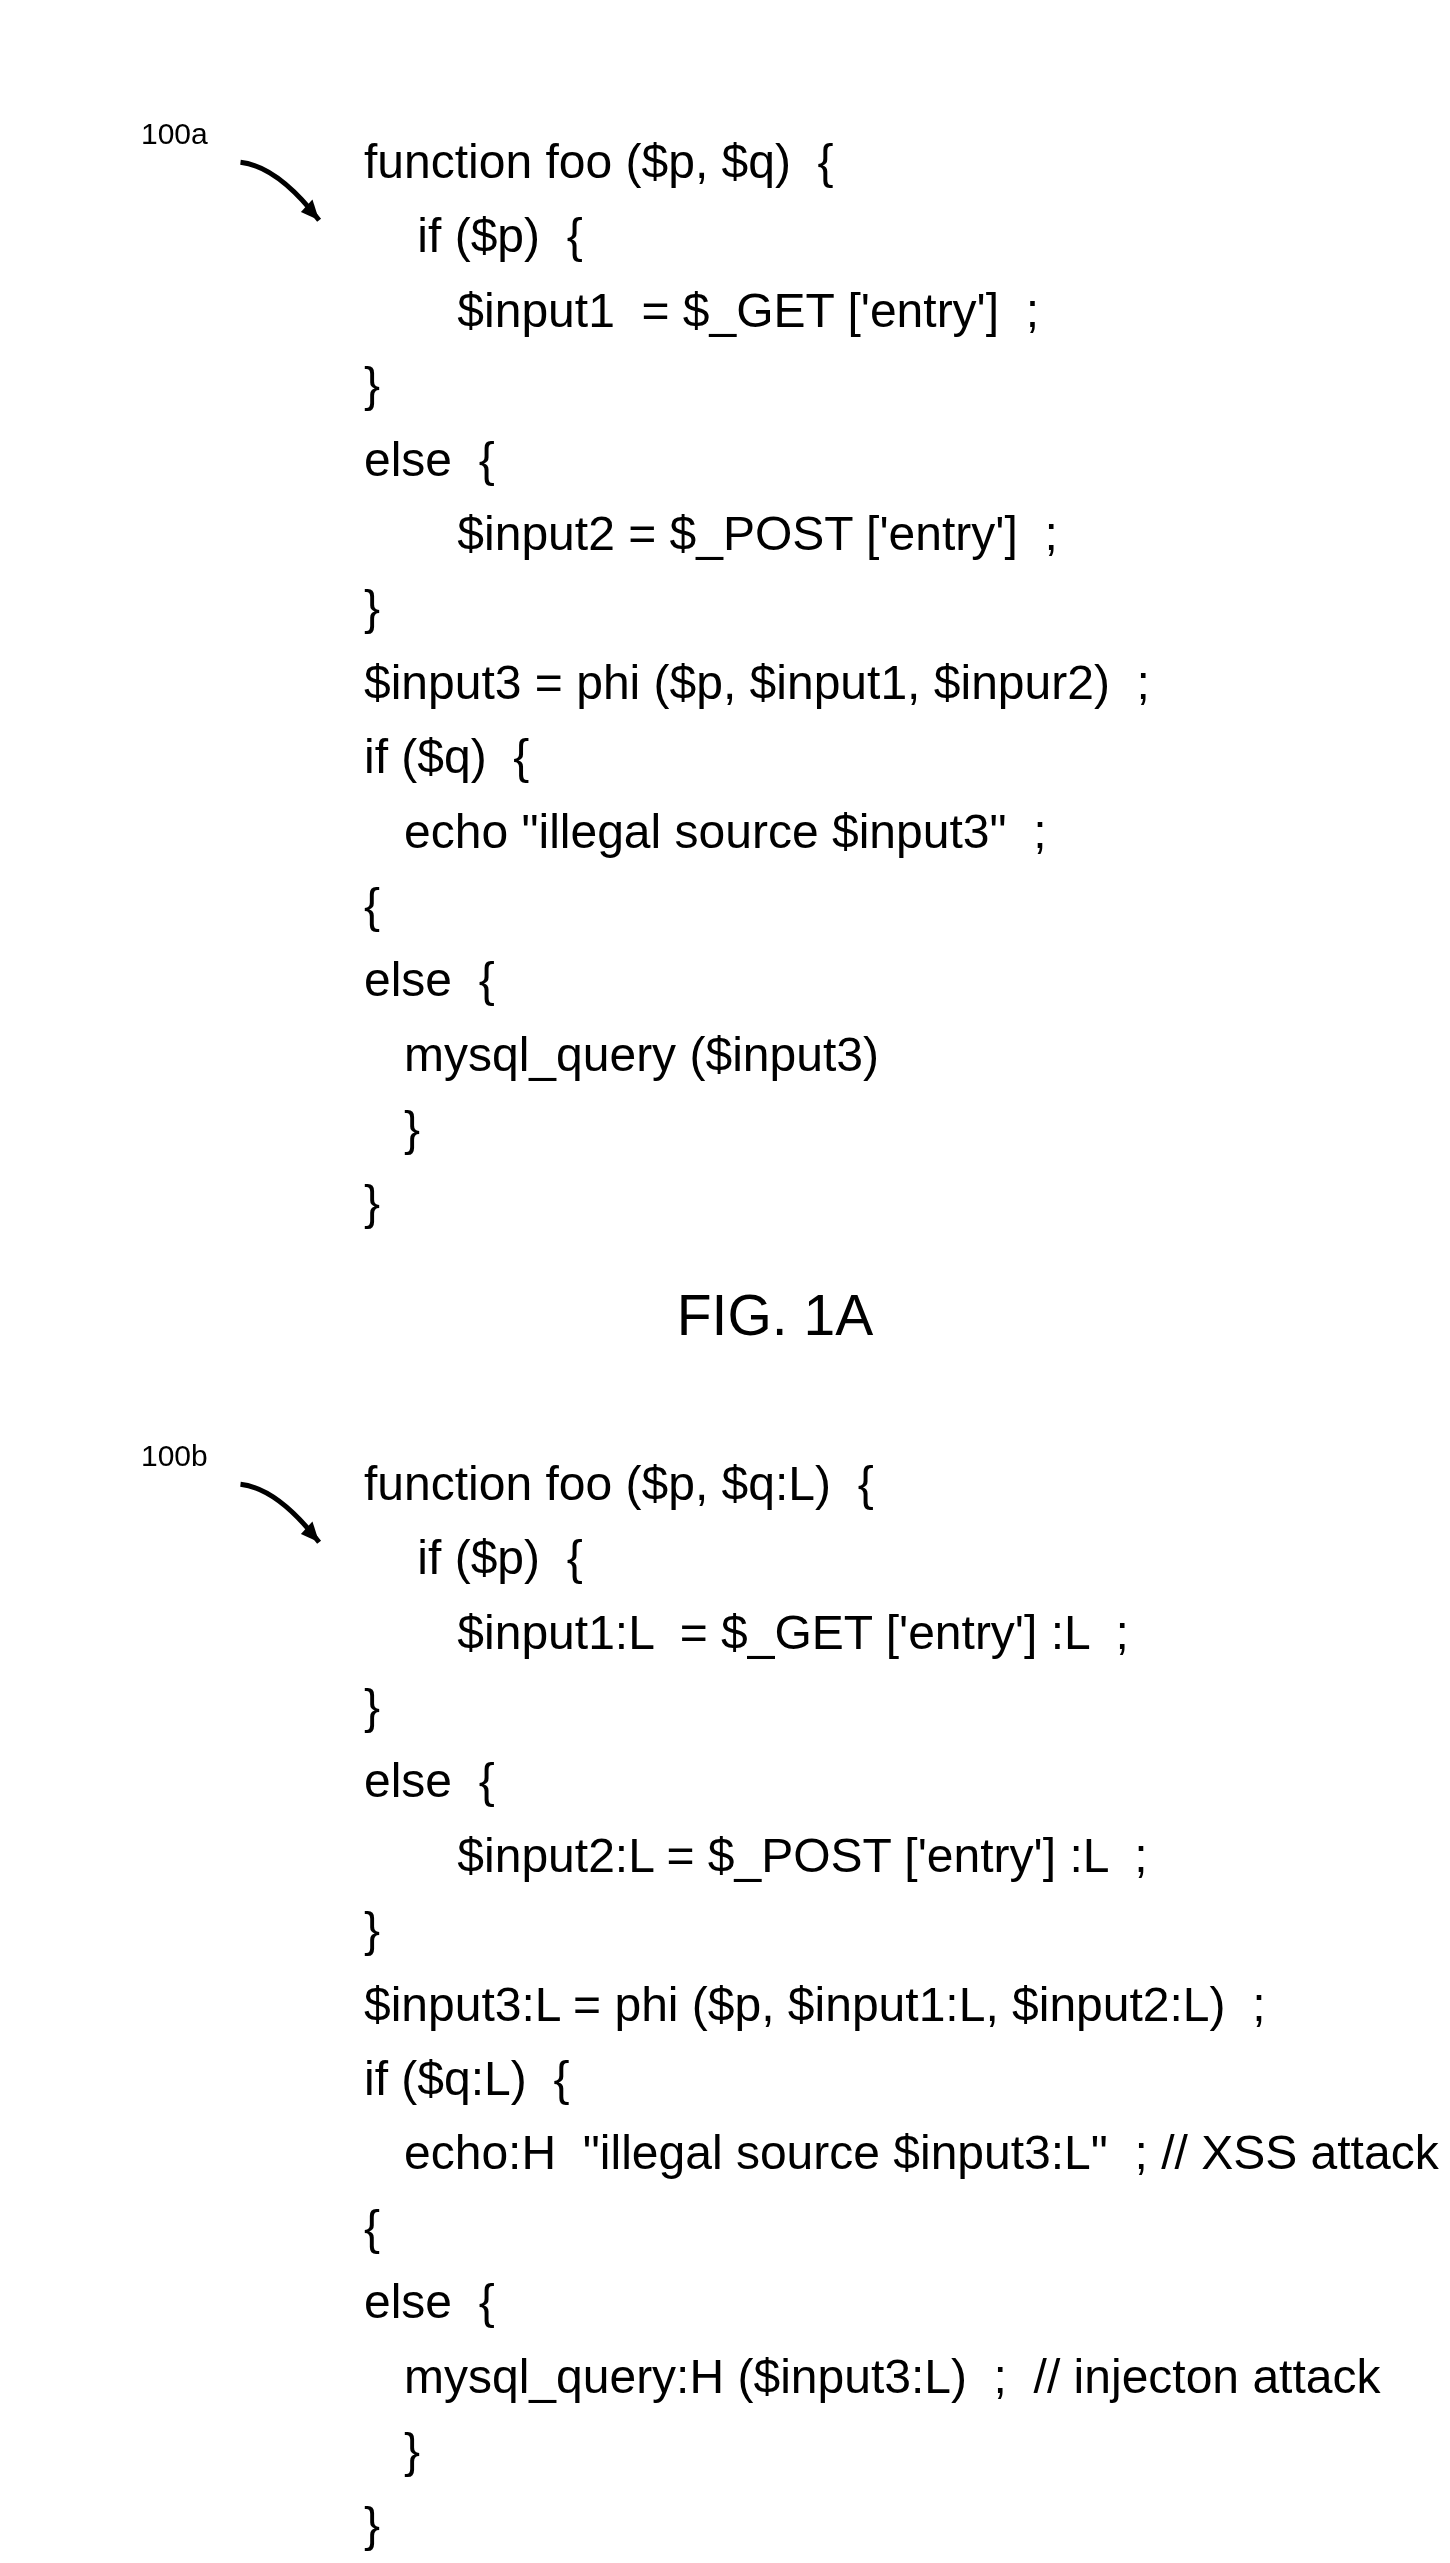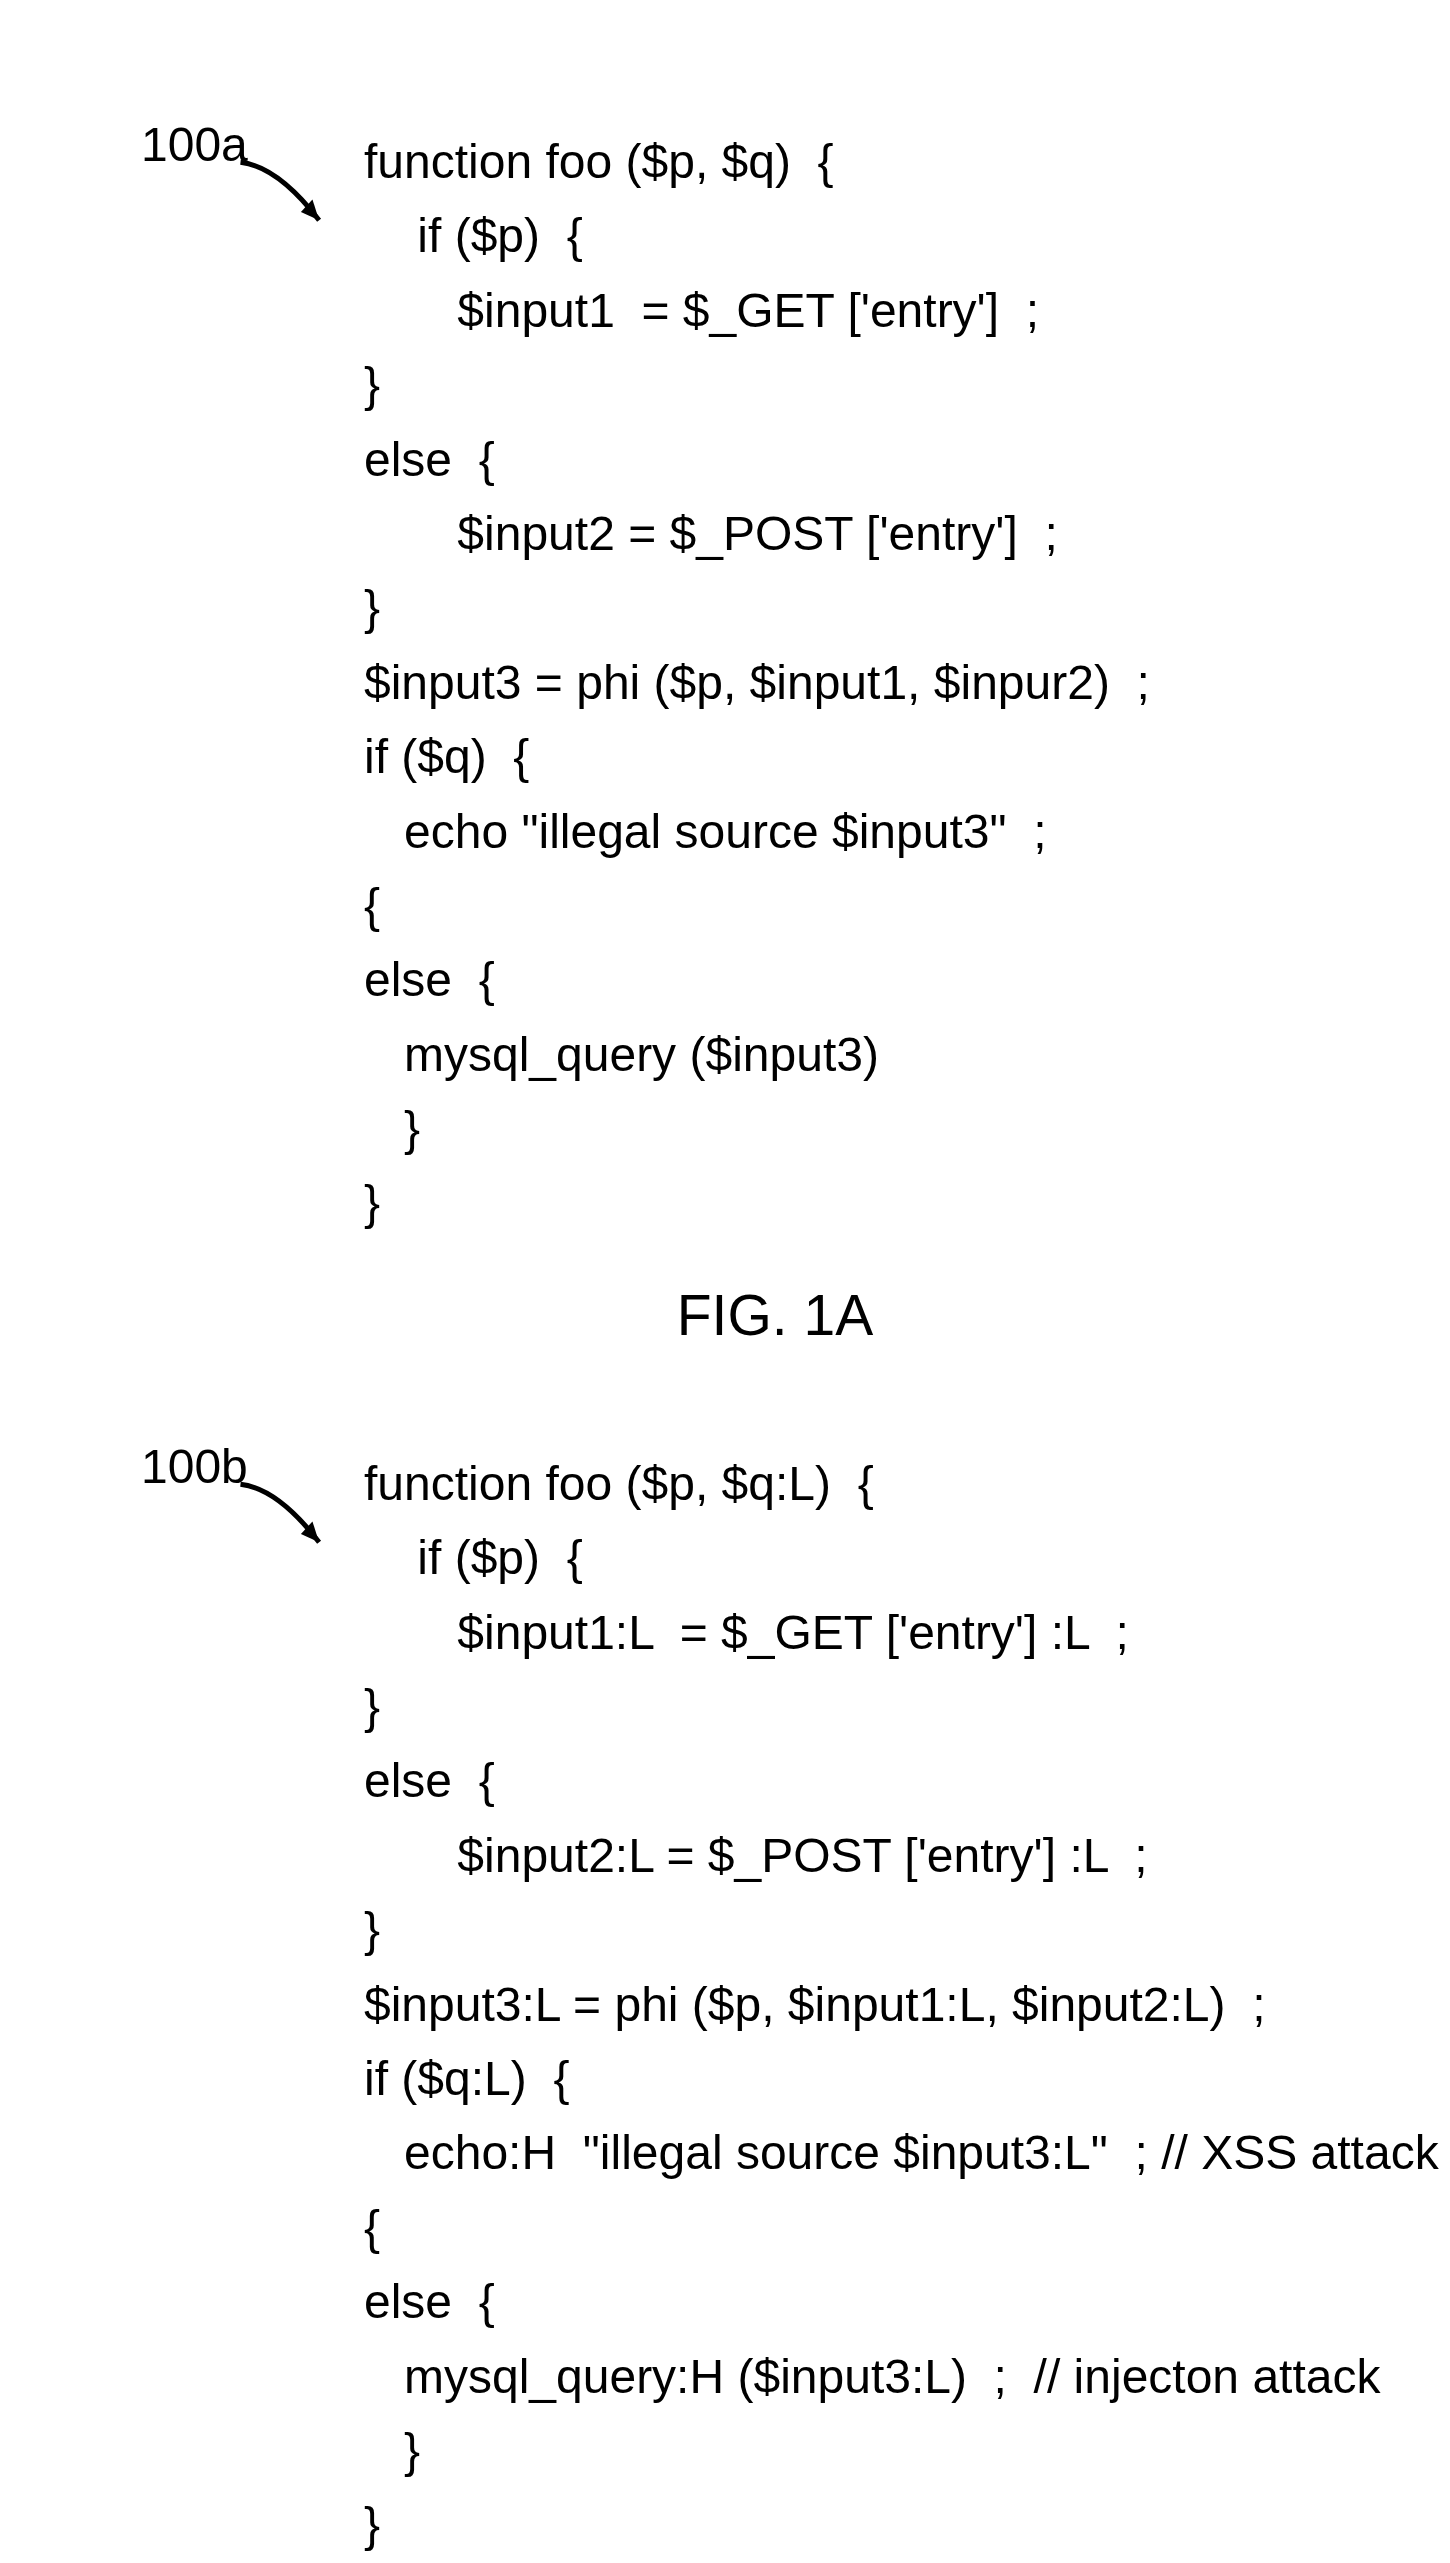"100a" .ref-label { font-size: 48px -> 30px }
